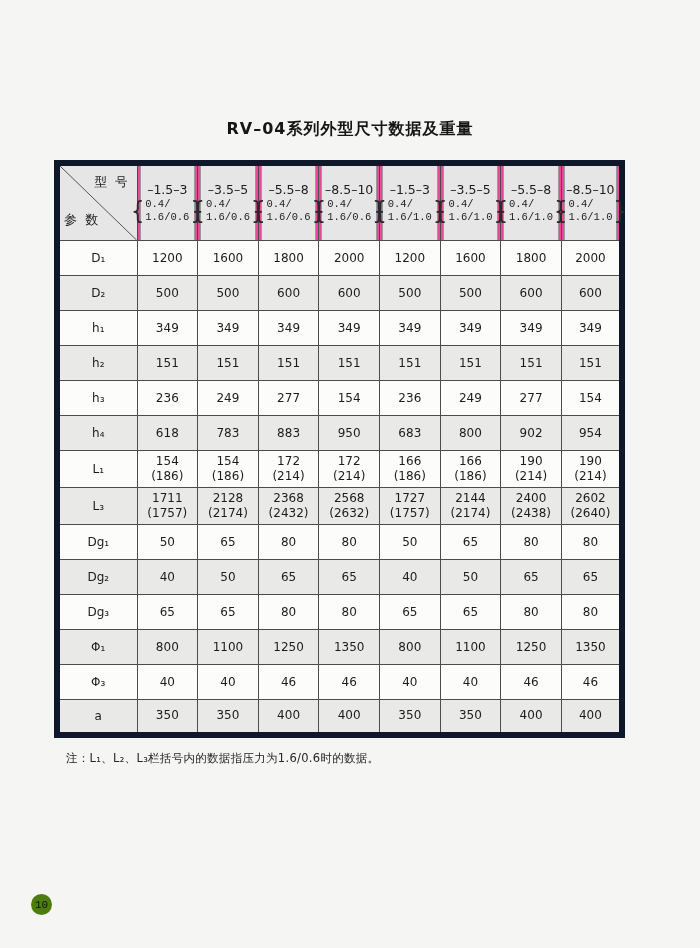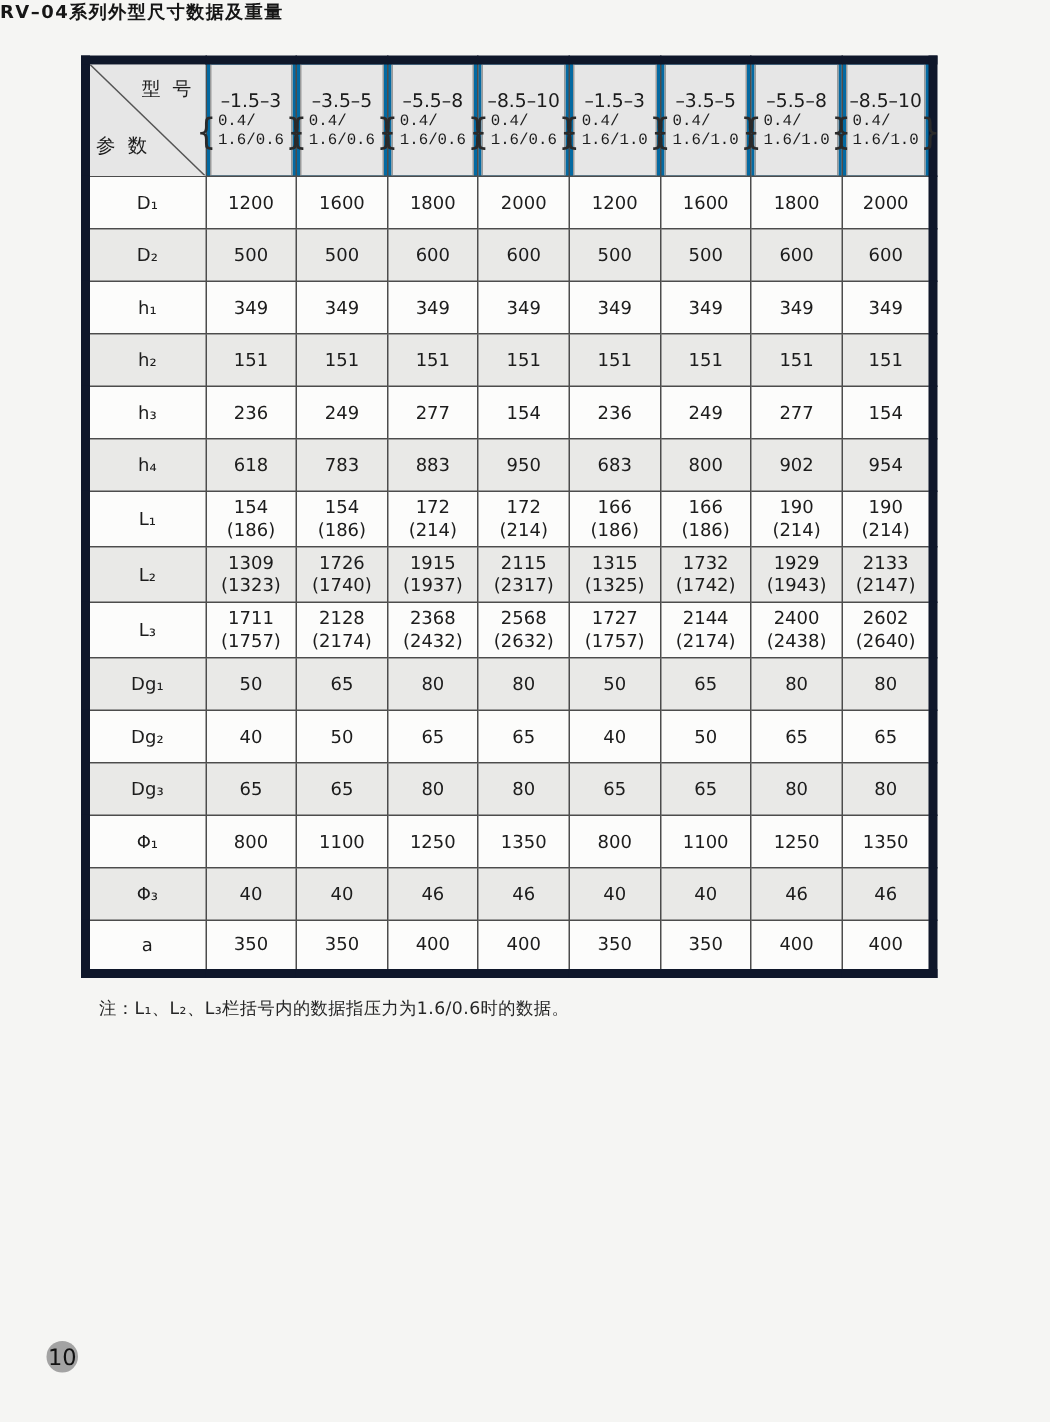"RV–04系列外型尺寸数据及重量" .title { font-size: 12px -> 16px; padding-top: none -> 119px; text-align: left -> center }
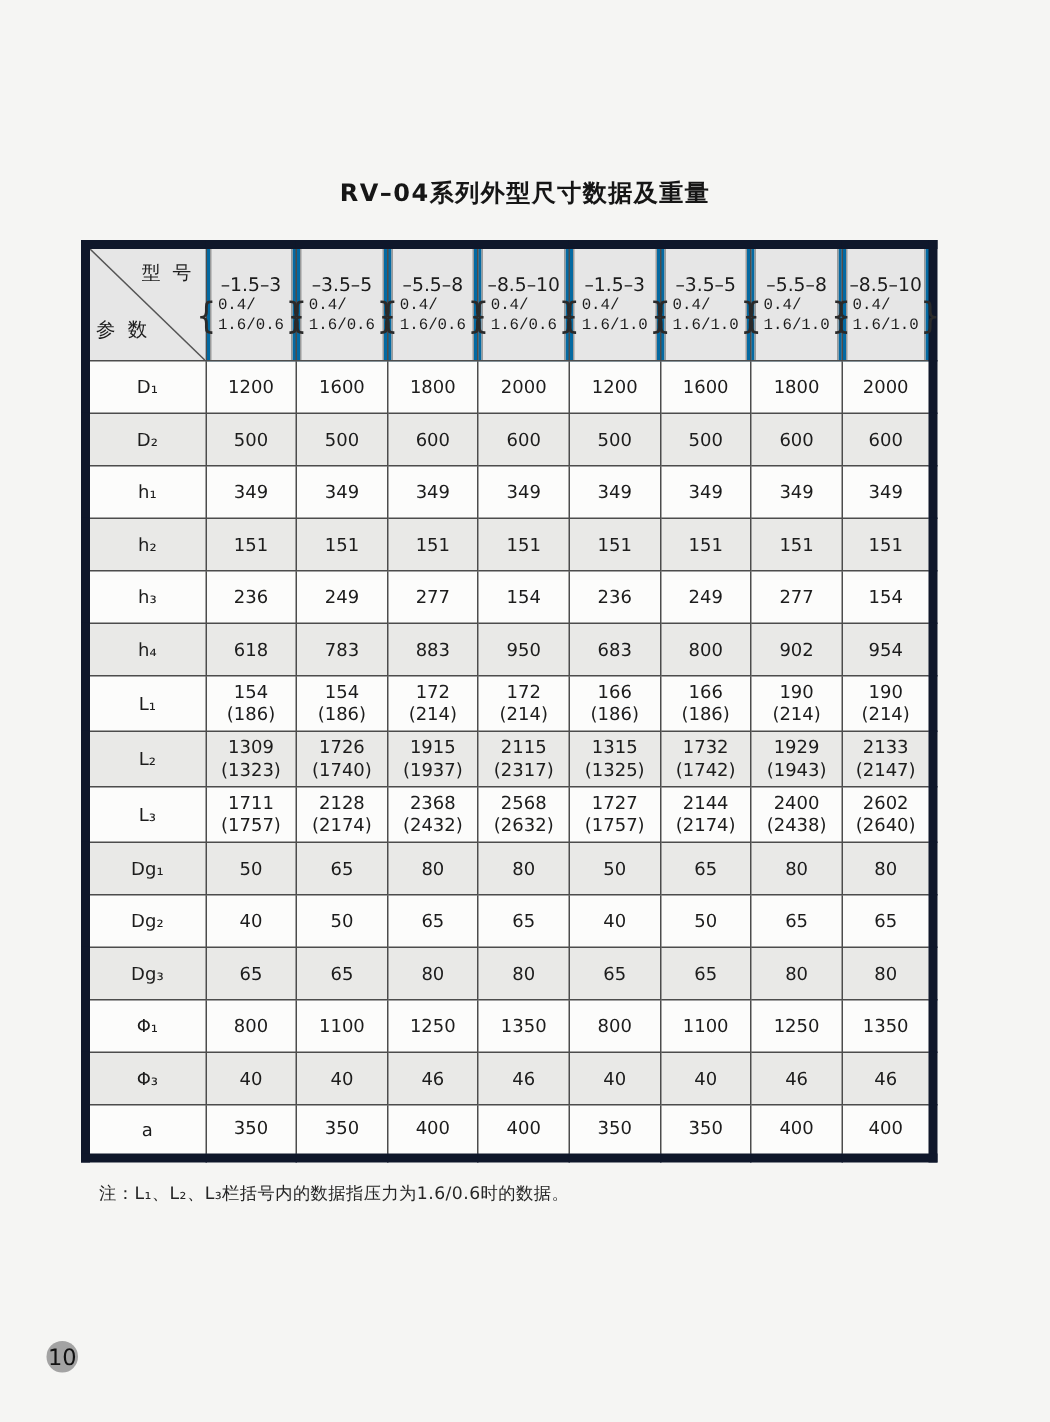"–1.5–3" th.model-th { background: #0369a1 -> #ec4899 }
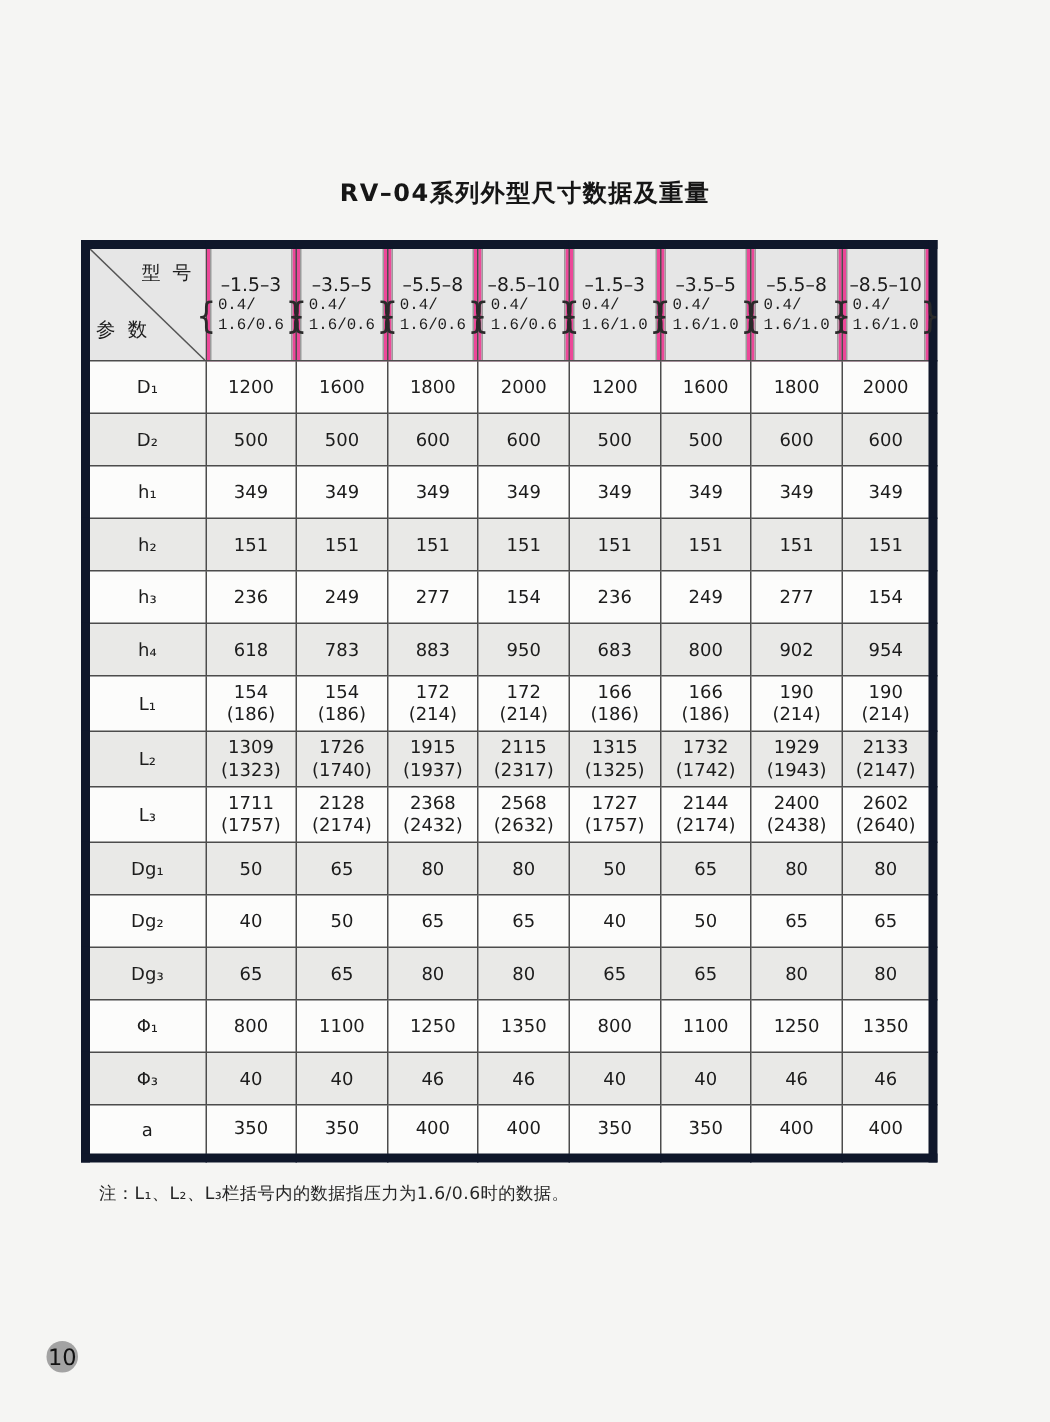"L₂" tr { html: <tr> <th>L₂</th> <td>1309 (1323)</td> <td>1726 (1740)</td> <td>1915 (1937)</td> <td>2115 (2317)</td> <td>1315 (1325)</td> <td>1732 (1742)</td> <td>1929 (1943)</td> <td>2133 (2147)</td> </tr> -> none }
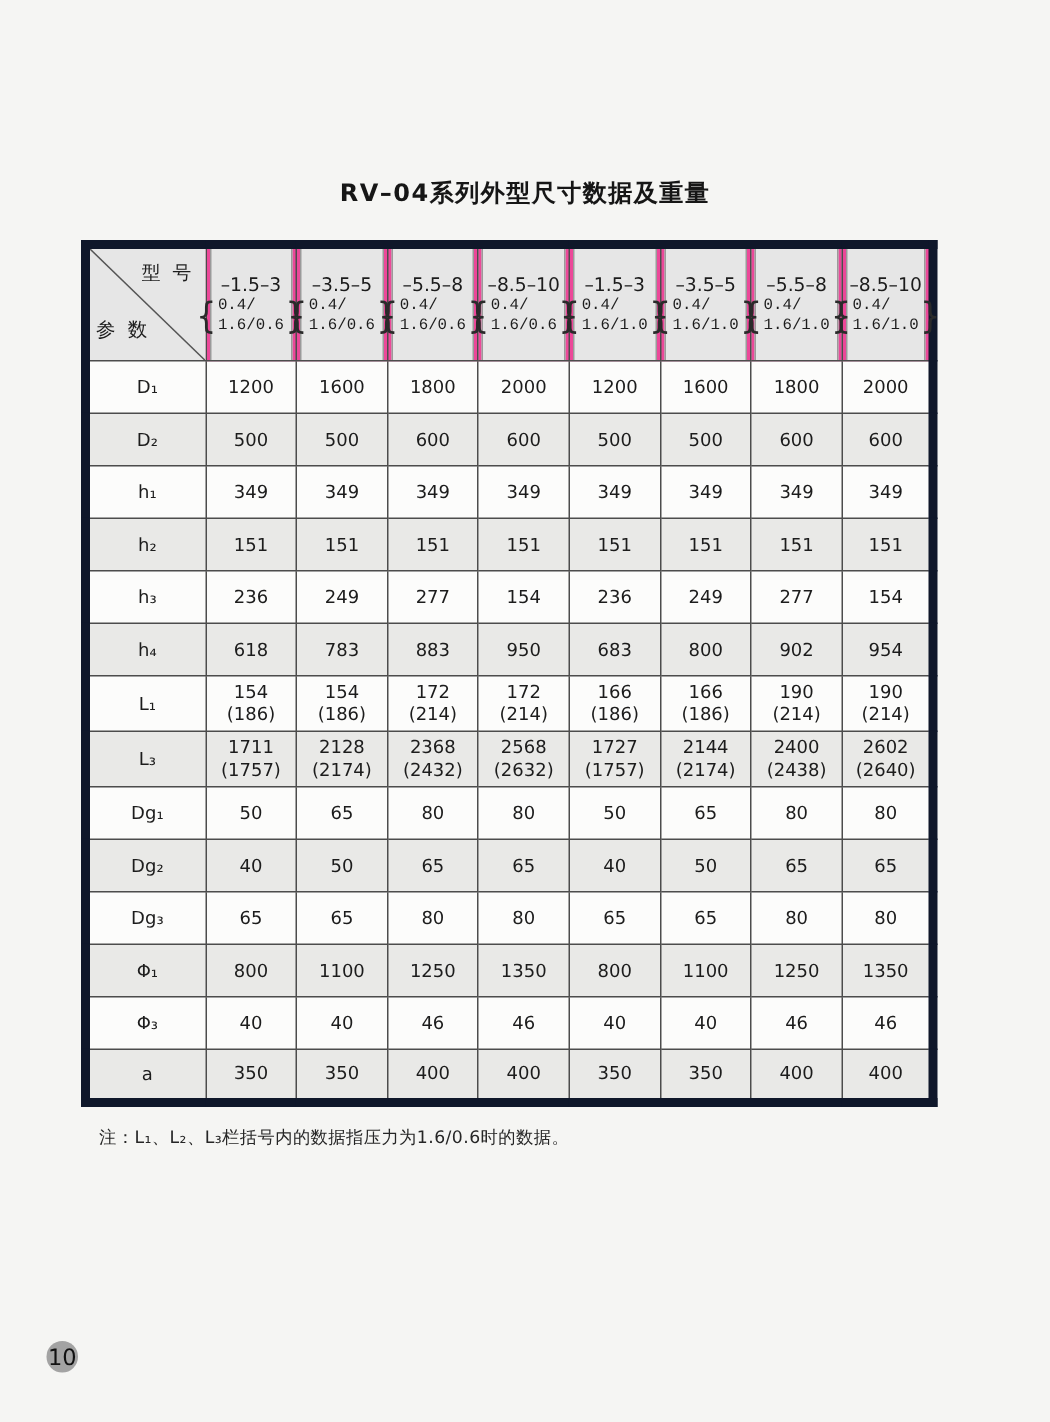"10" .page-number { background: #a3a3a3 -> #4d7c0f; font-family: none -> Liberation Mono, monospace; font-size: 15px -> 11px }
